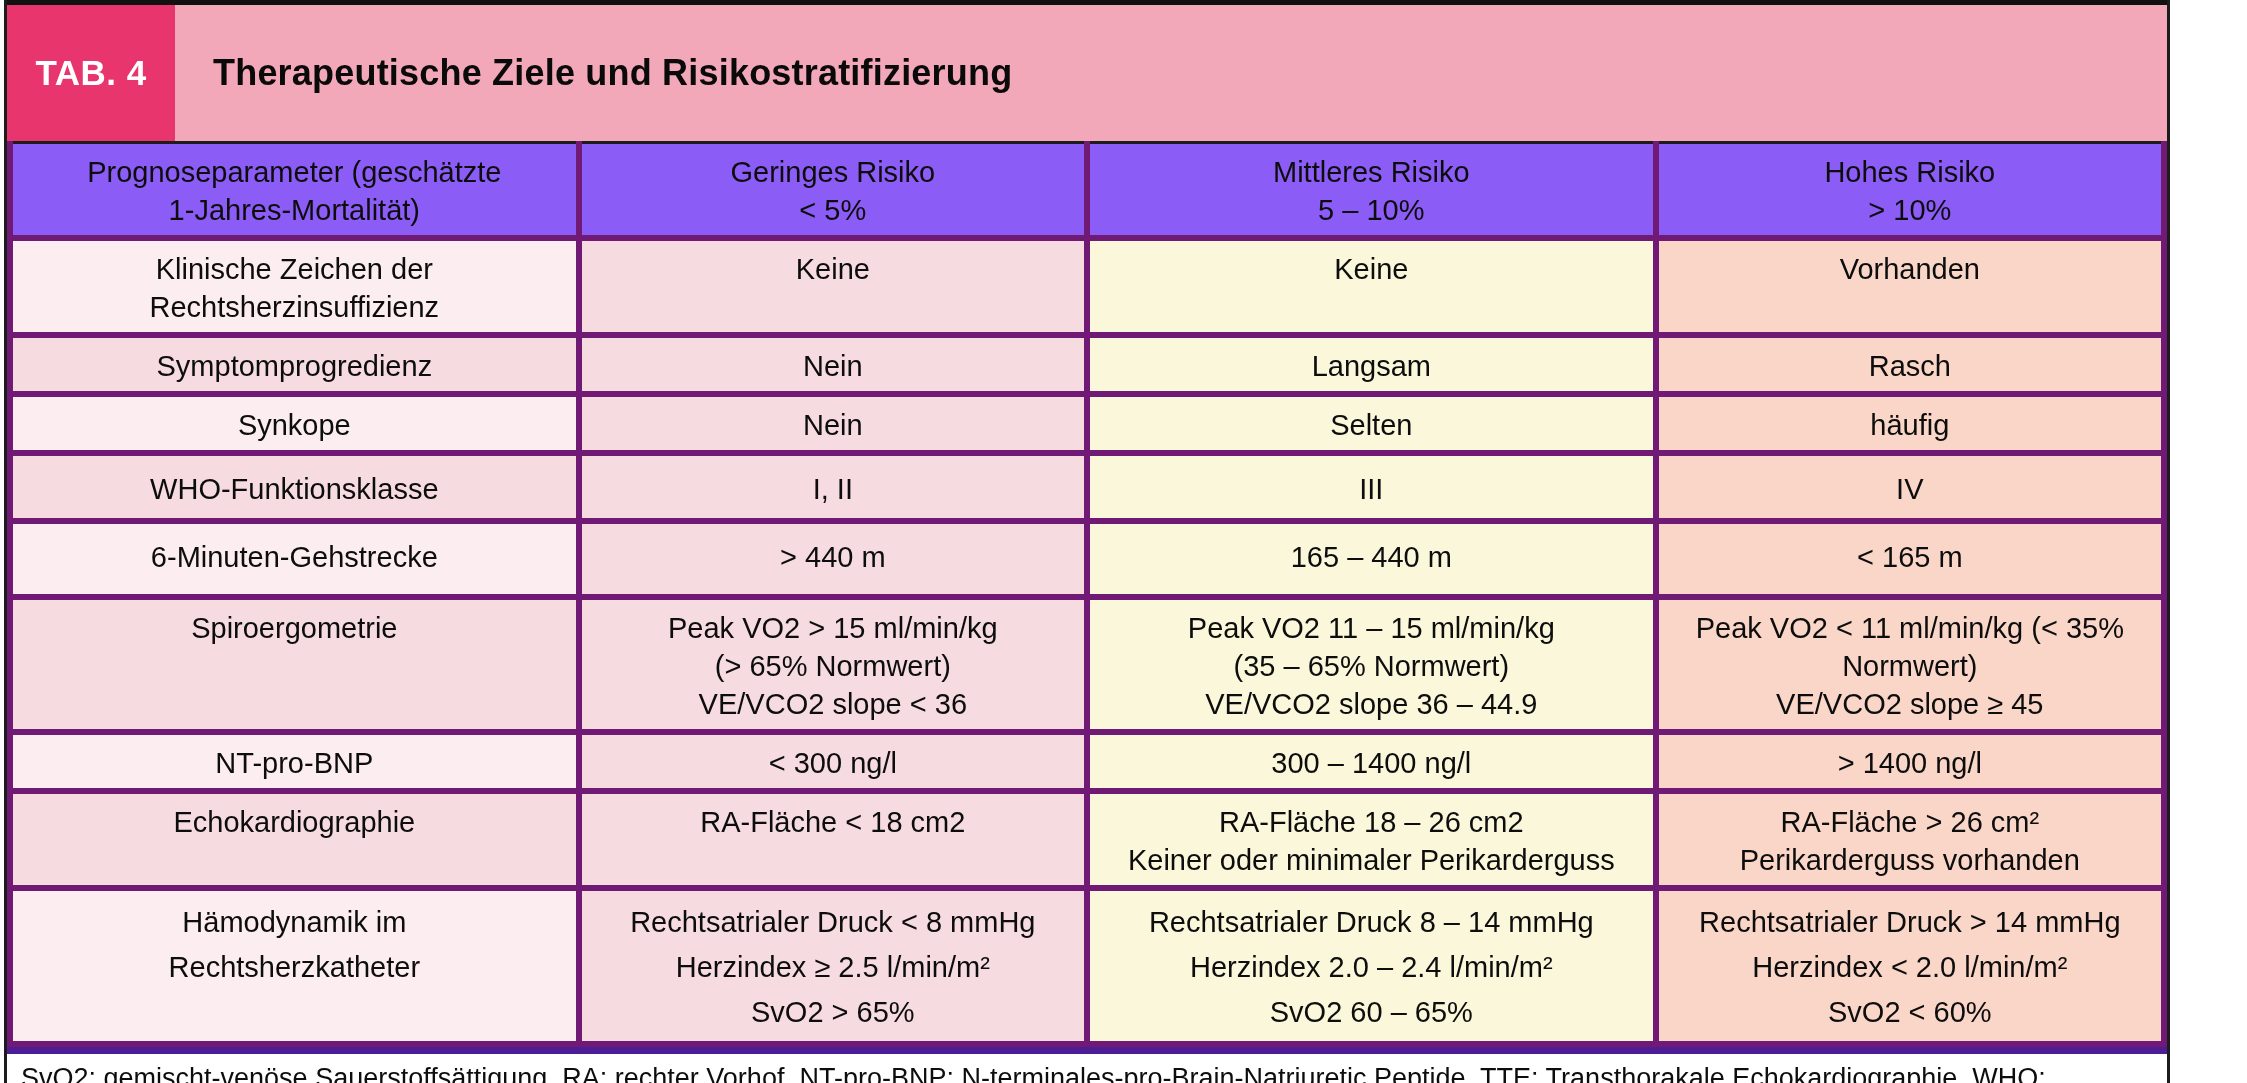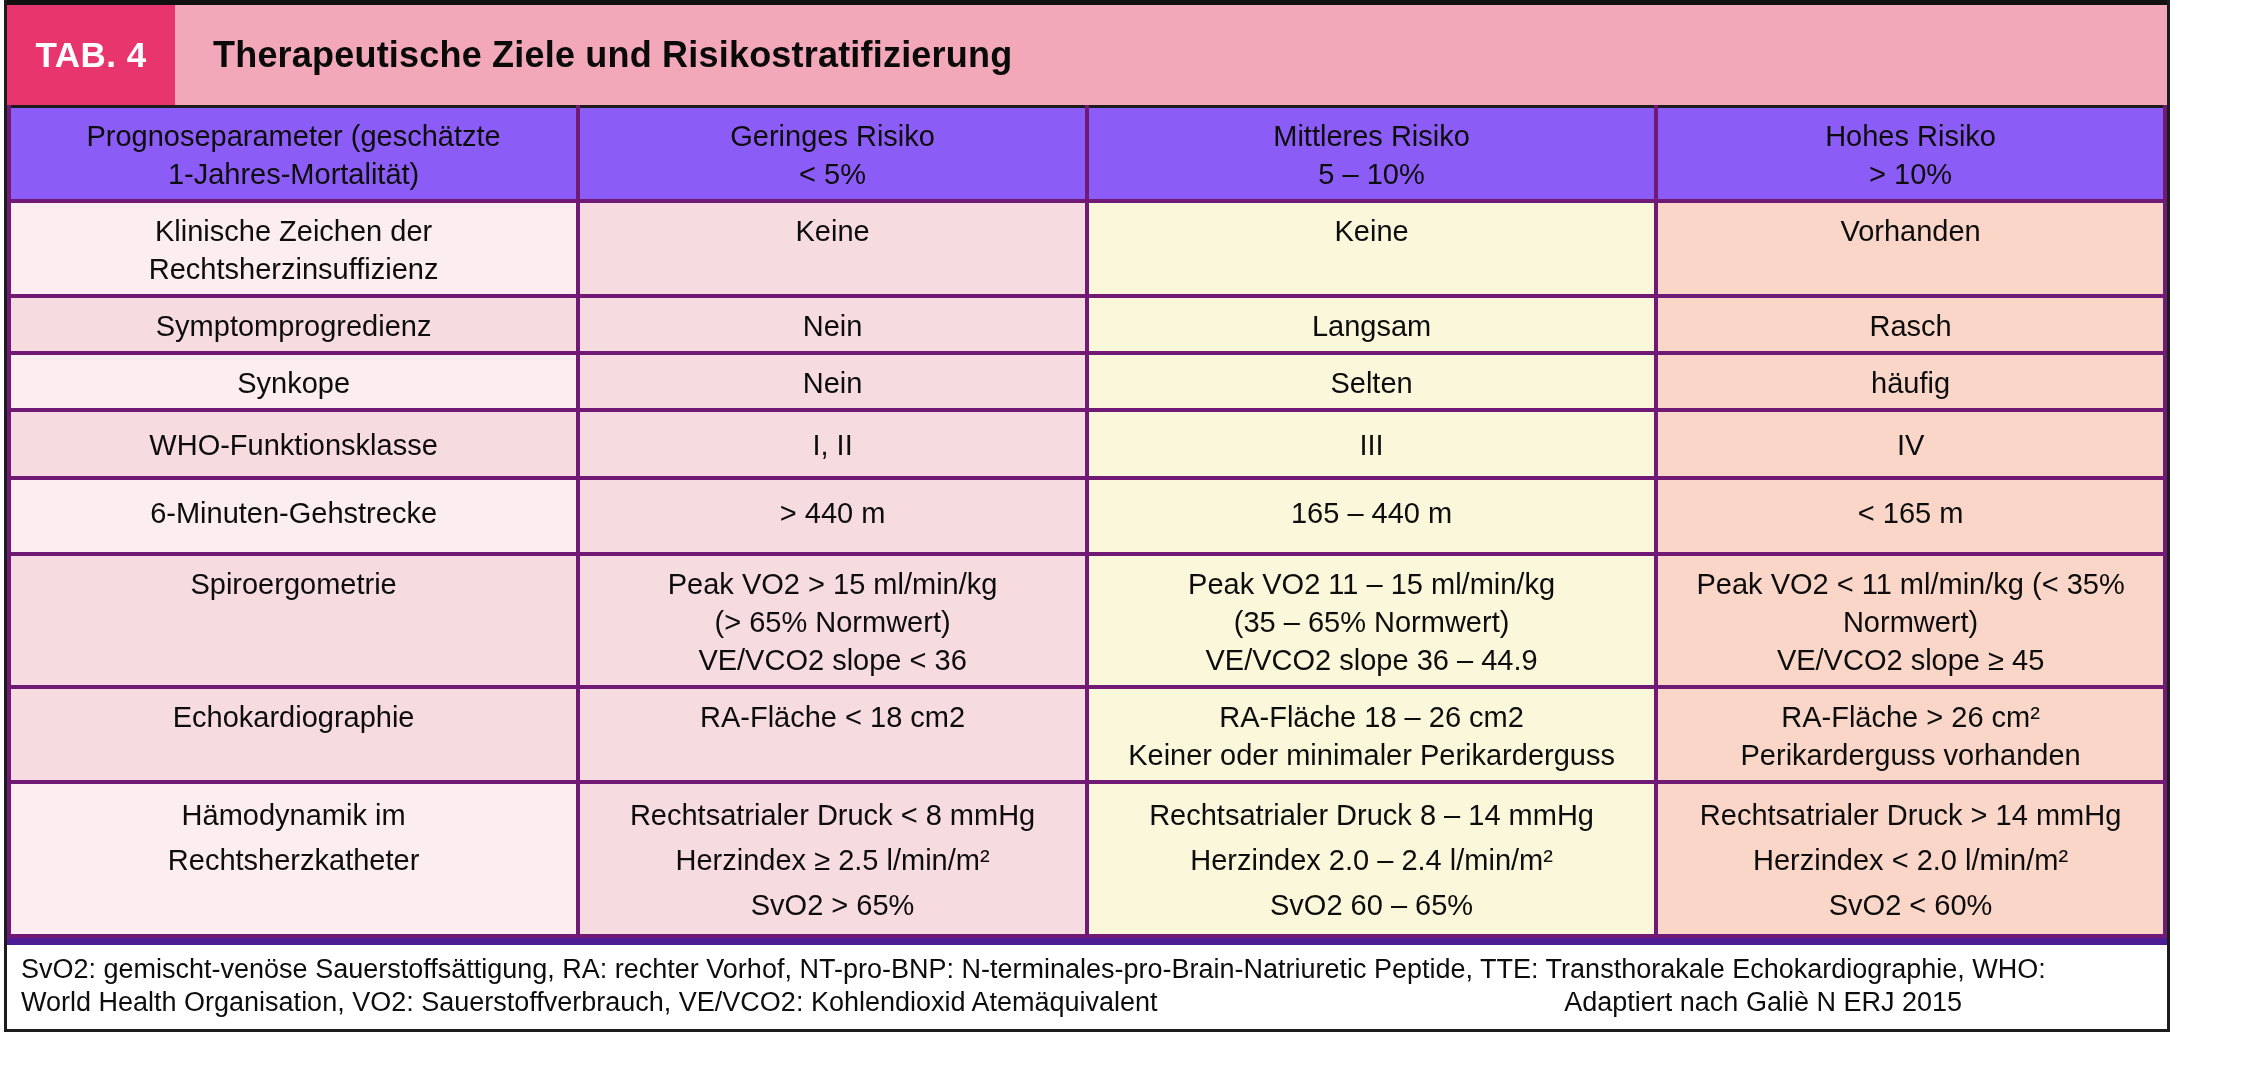"TAB. 4" .band { height: 100px -> 136px }
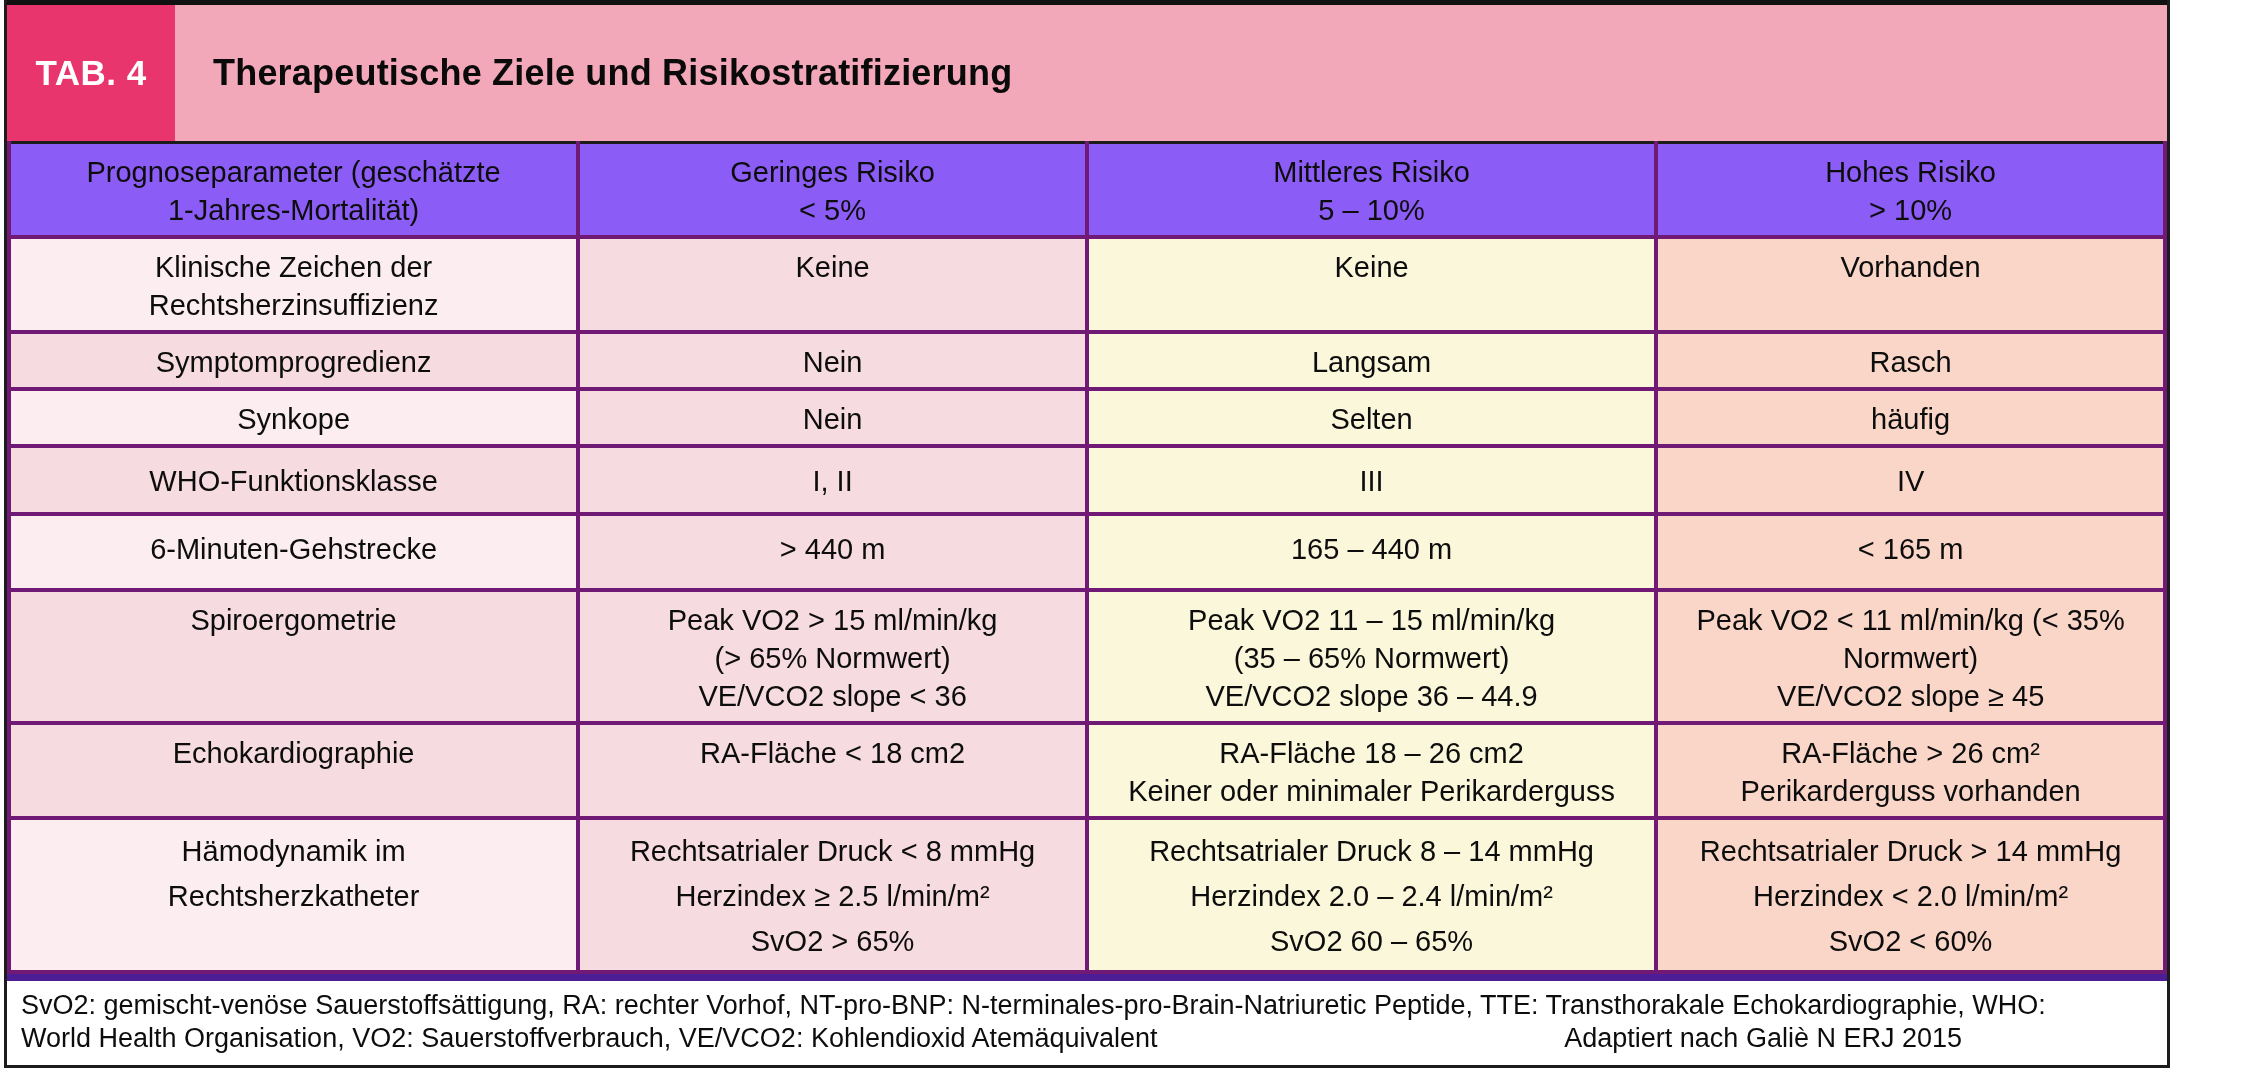"Klinische Zeichen der" table.risk th,table.risk td { border: 4px solid #701a75 -> 6px solid #701a75 }
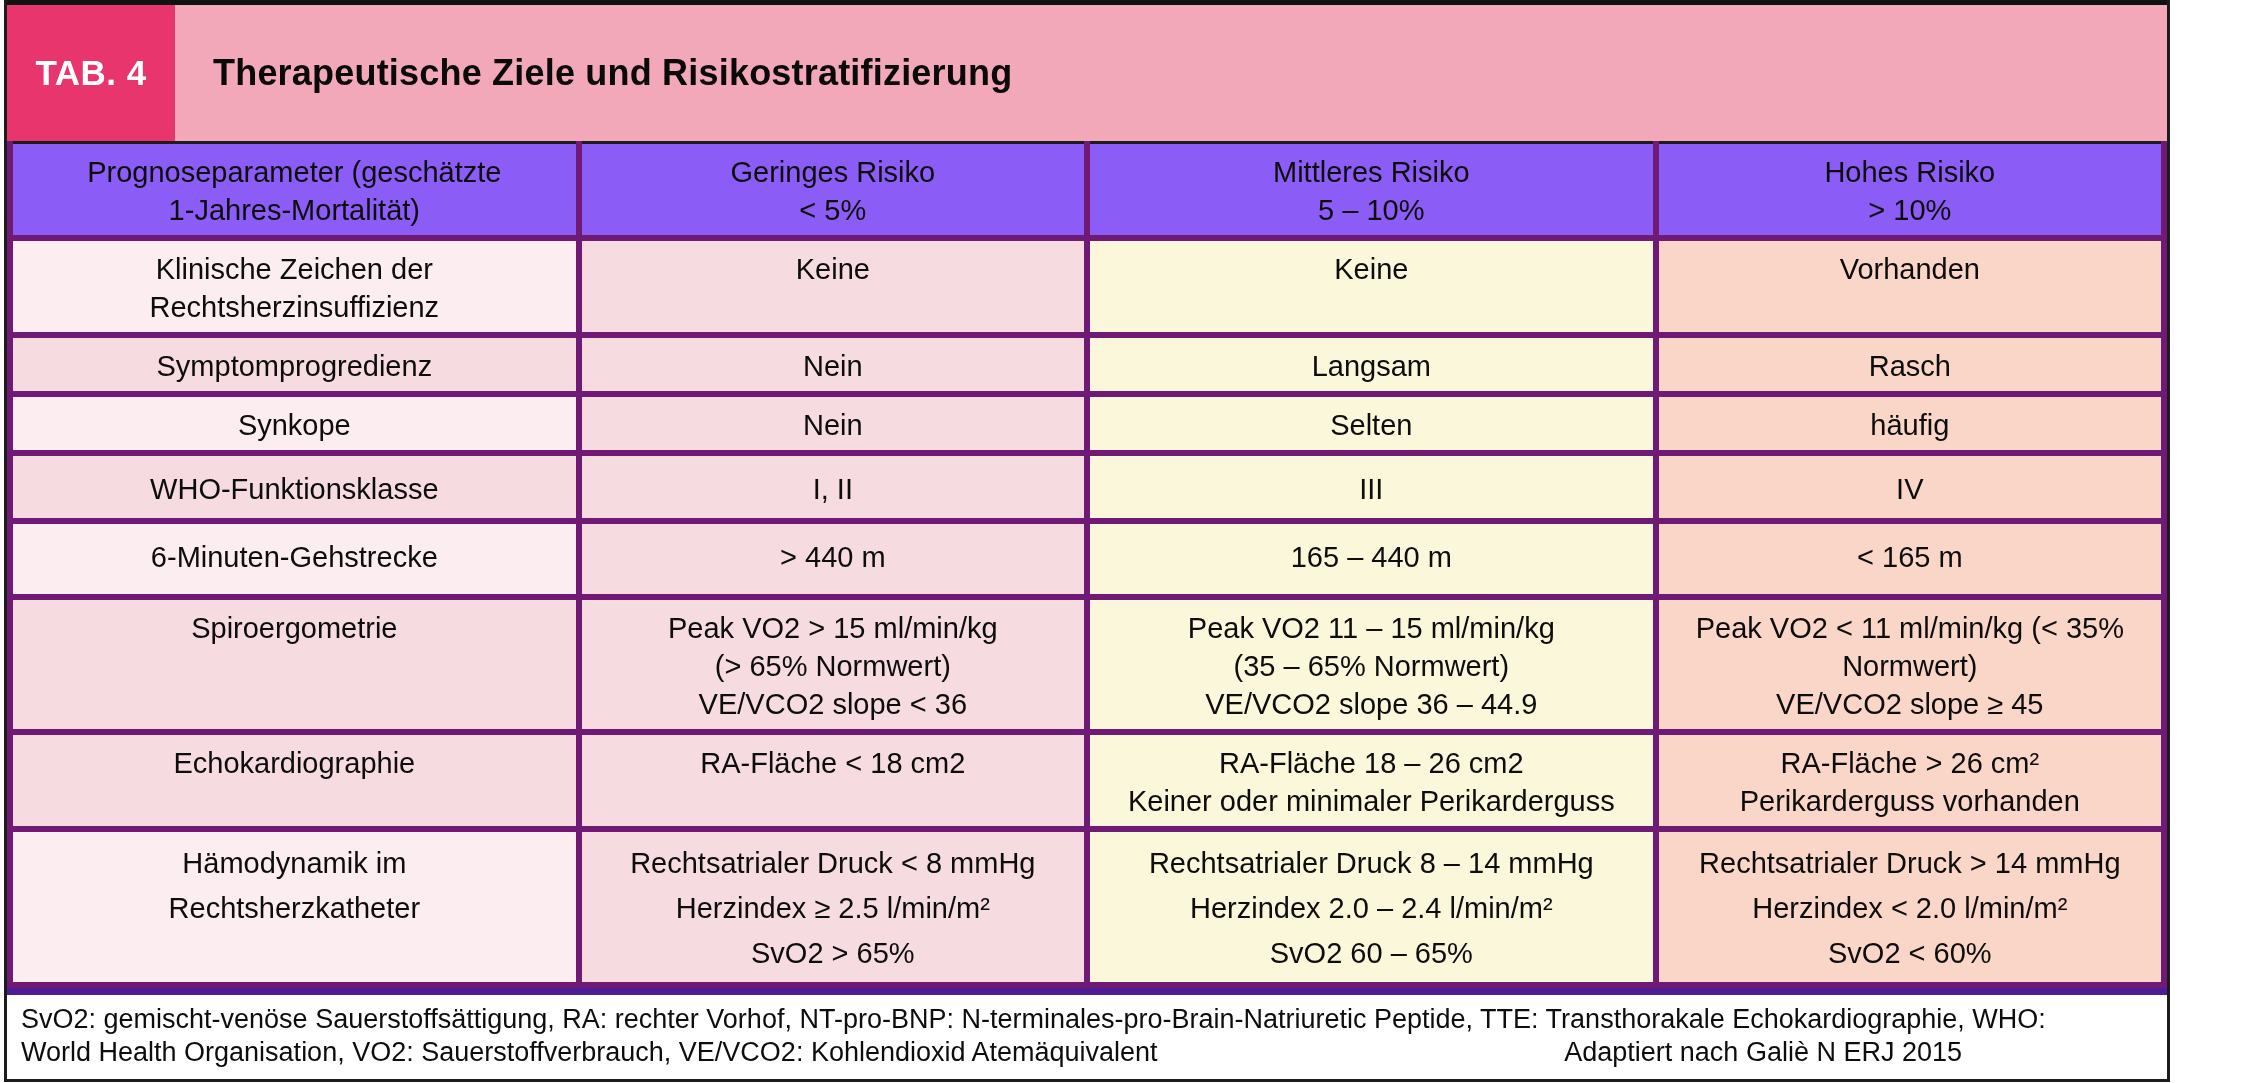"NT-pro-BNP" tr.r7 { html: none -> <tr> <td>NT-pro-BNP</td> <td>&lt; 300 ng/l</td> <td>300 – 1400 ng/l</td> <td>&gt; 1400 ng/l</td> </tr> }
